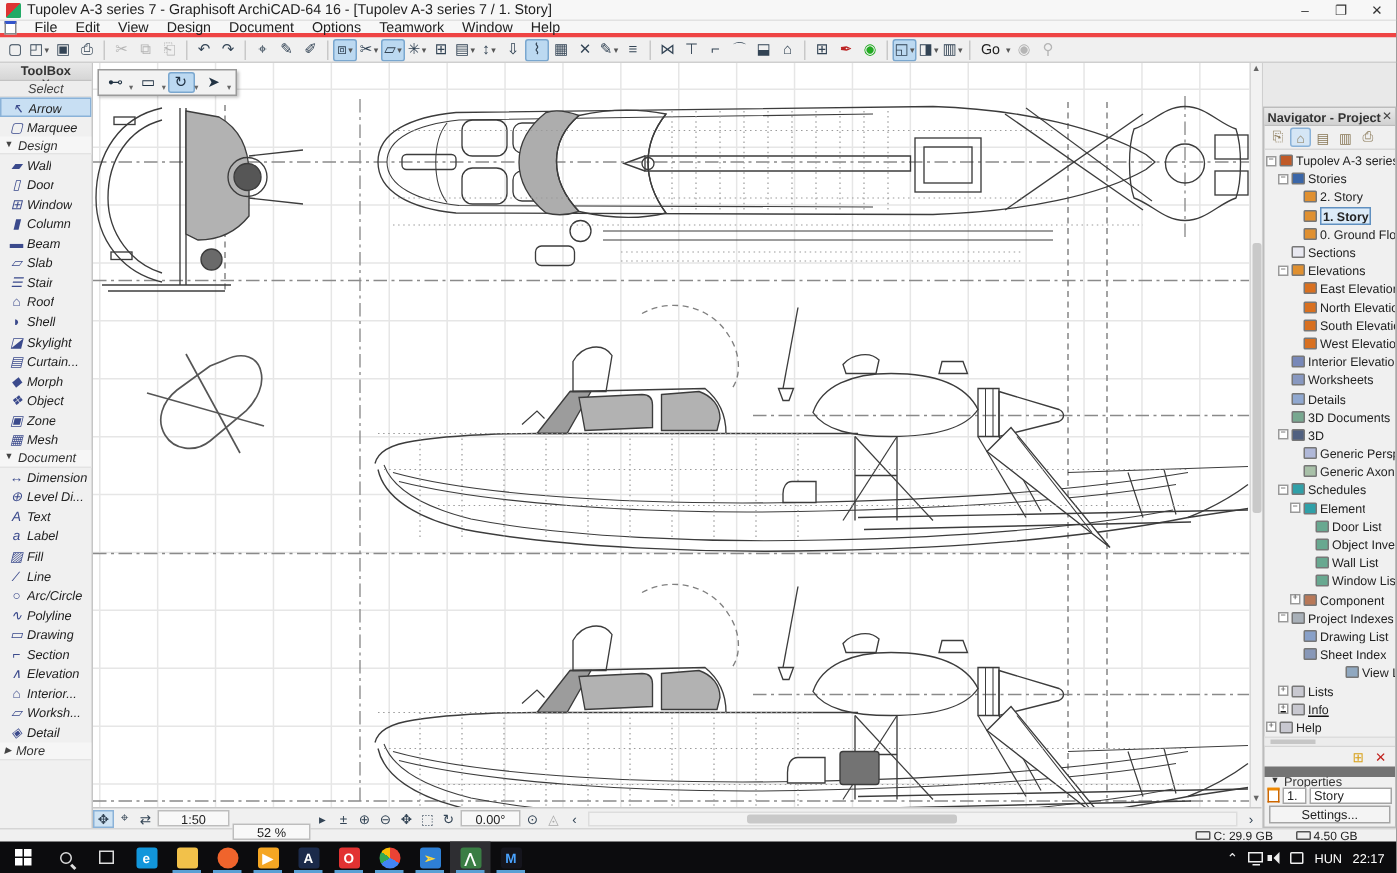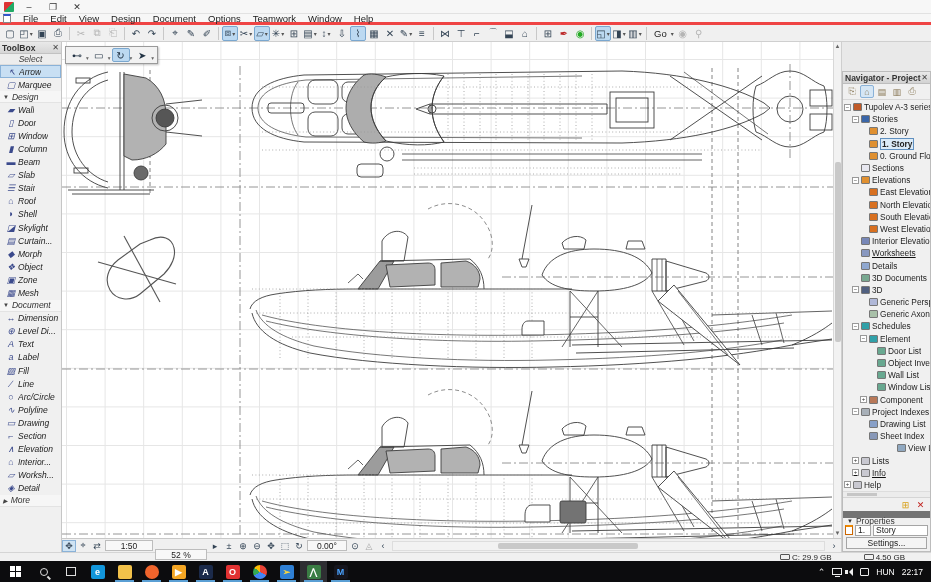"Tupolev A-3 series 7 -" span.titletext { html: none -> <span>Tupolev A-3 series 7 - Graphisoft ArchiCAD-64 16 - [Tupolev A-3 series 7 / 1. Story]</span> }
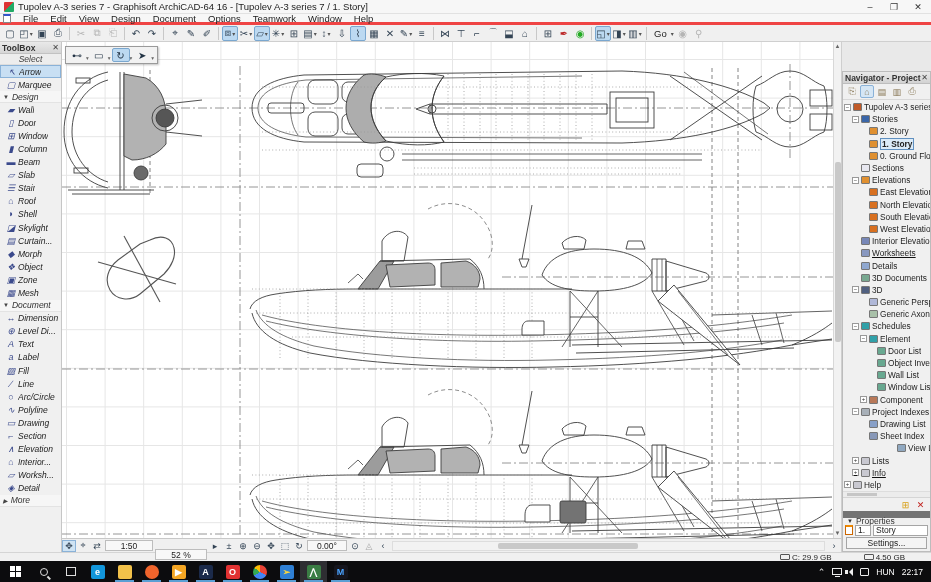"ToolBox" .tbxhead { flex-direction: none -> column }
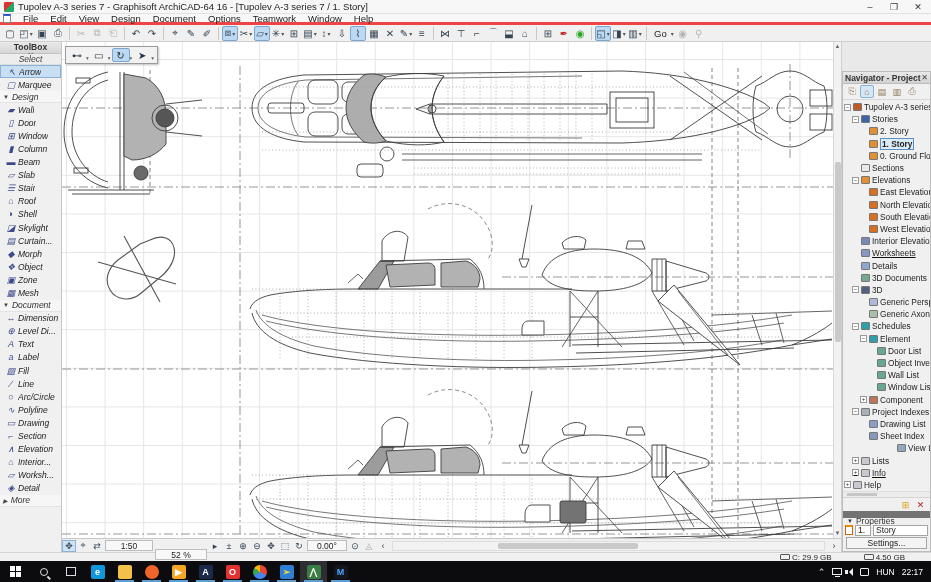"Worksheets" div.trow { text-decoration: underline -> none }
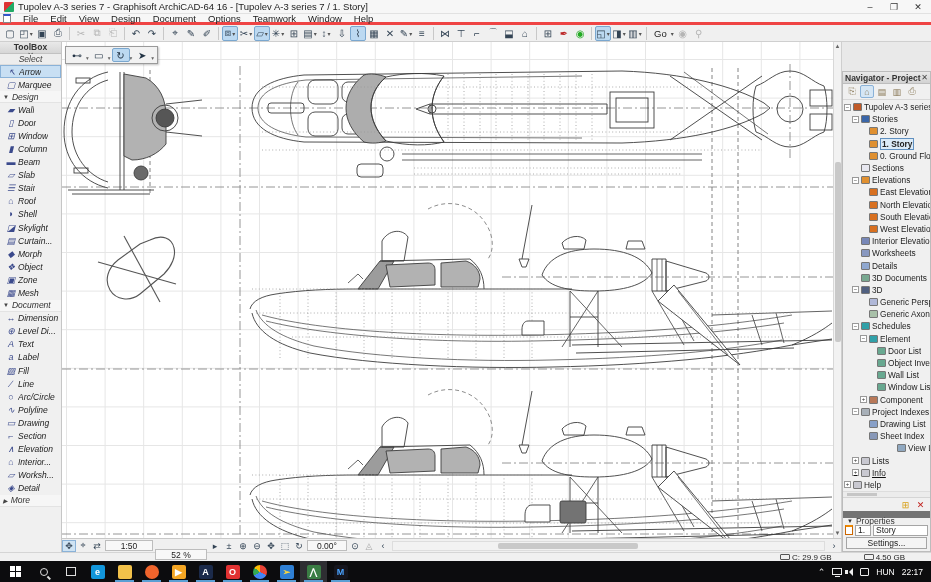"C: 29.9 GB" .sgrp { margin-left: 28px -> 11px }
